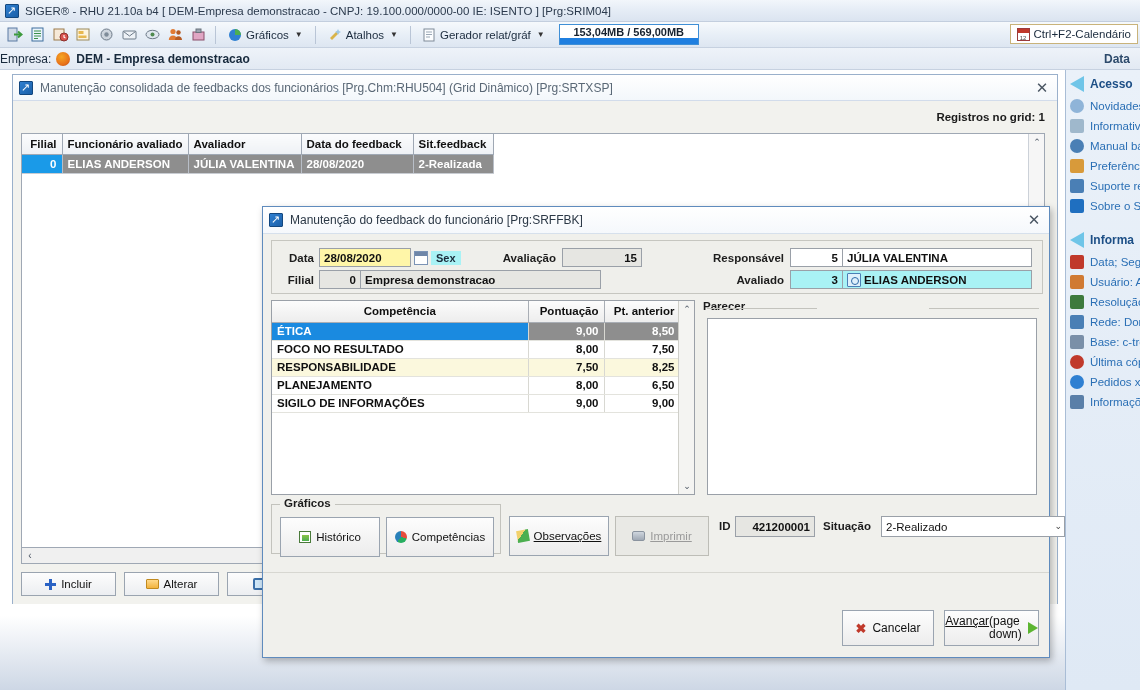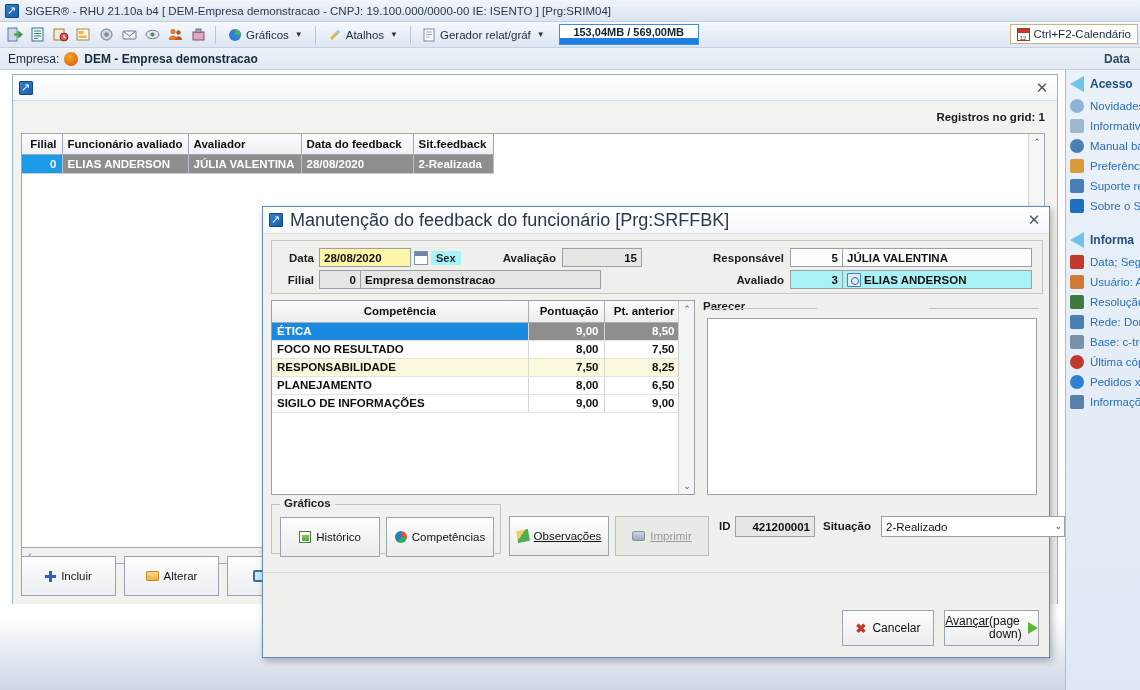"Empresa:" .empresa { padding-left: 8px -> none }
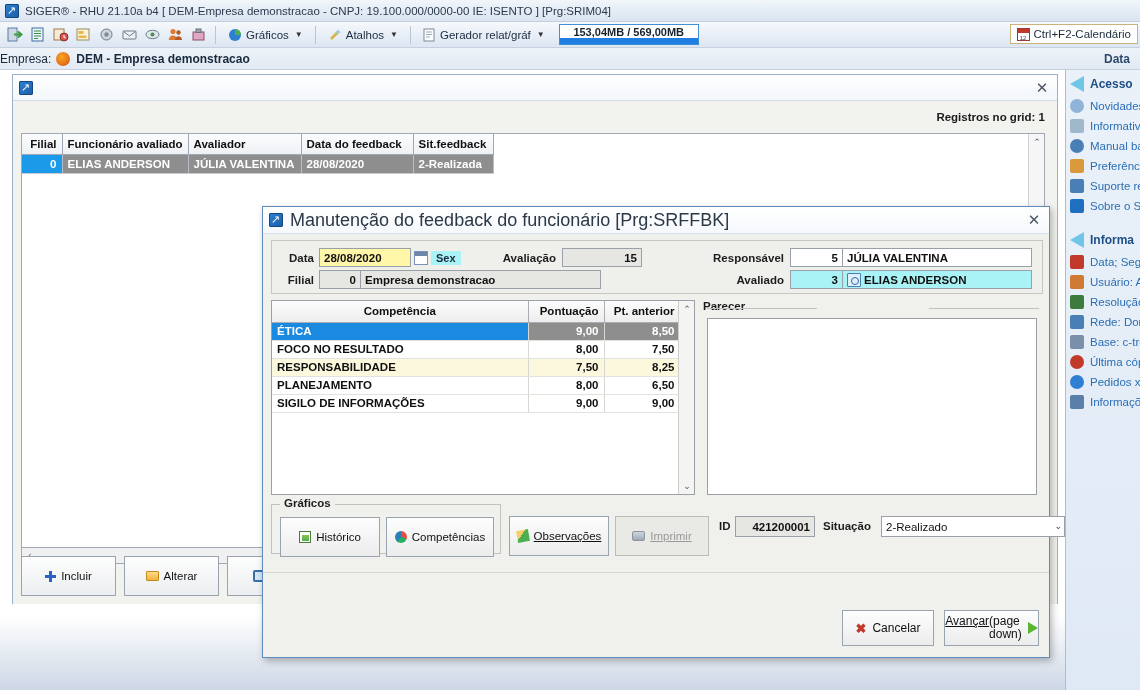"Manutenção consolidada de feedbacks dos" span.t { html: none -> <span>Manutenção consolidada de feedbacks dos funcionários [Prg.Chm:RHU504] (Grid Dinâmico) [Prg:SRTXSP]</span> }
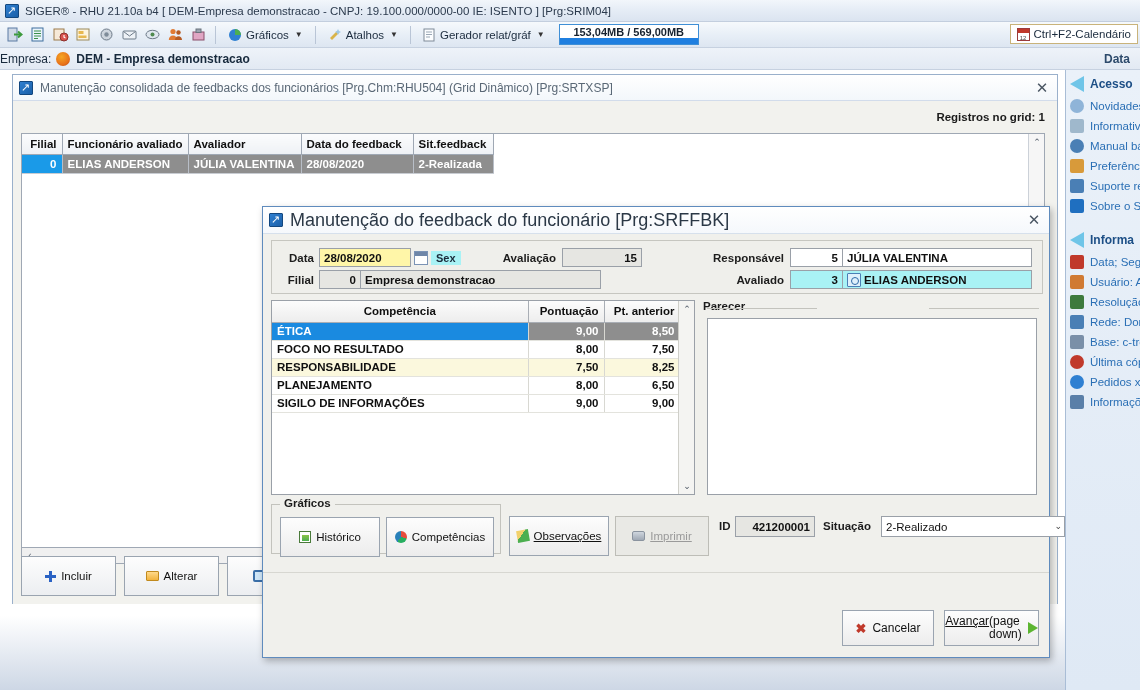"Manutenção do feedback do funcionário" .modal-title .t { font-size: 18px -> 12px }
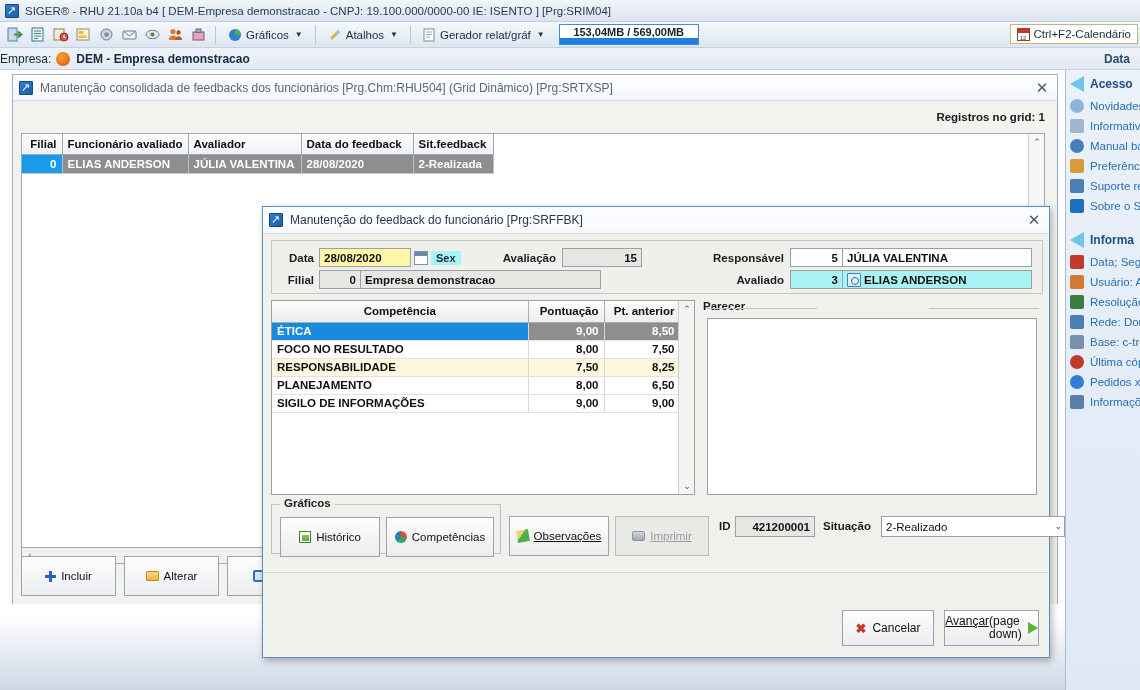"Incluir" .fbtn { height: 40px -> 24px }
